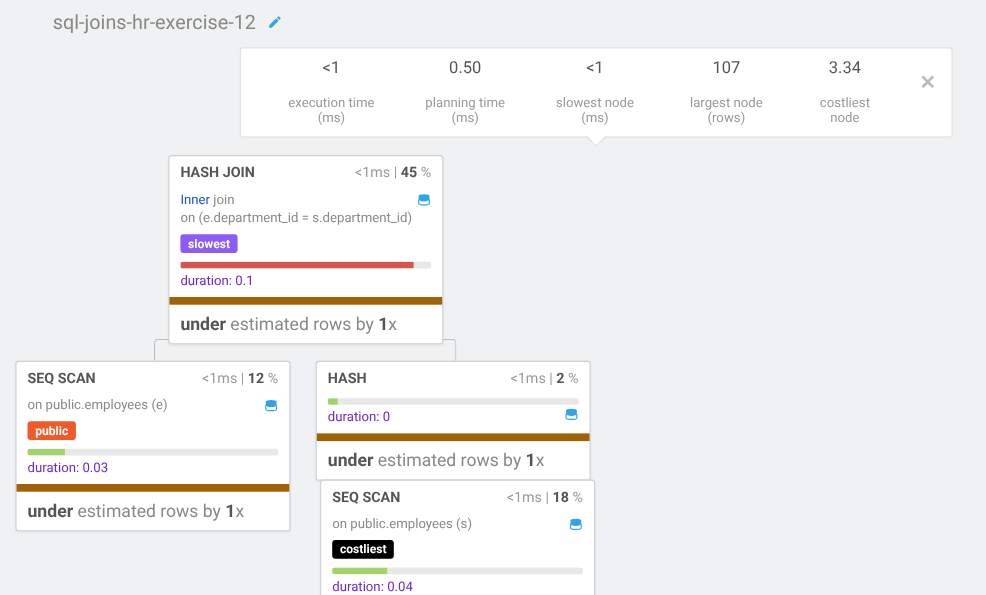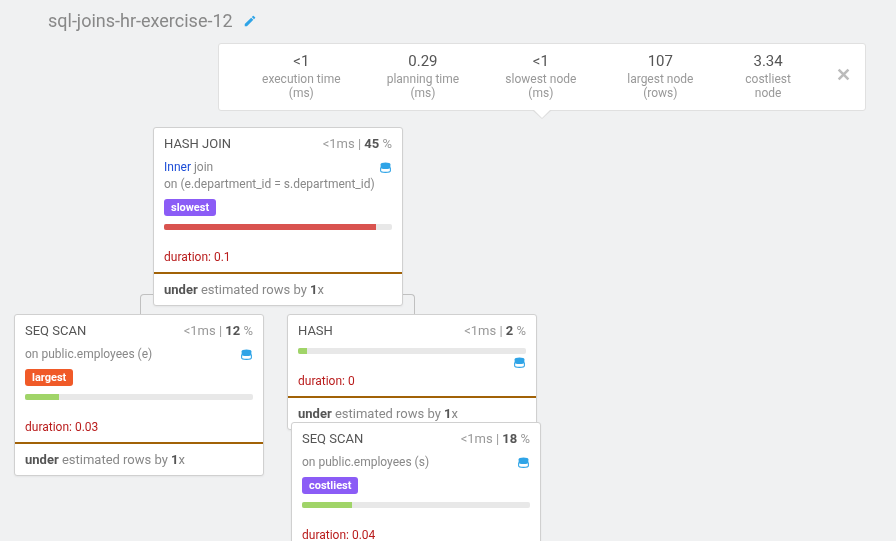"0.29" div.stat-v { text: 0.29 -> 0.50 }
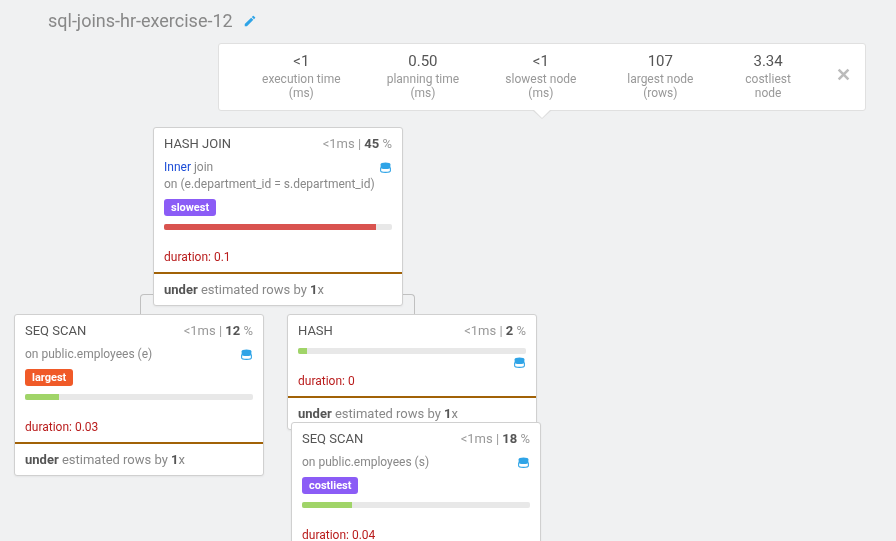"execution time (ms)" .stat-l { margin-top: 2px -> 16px }
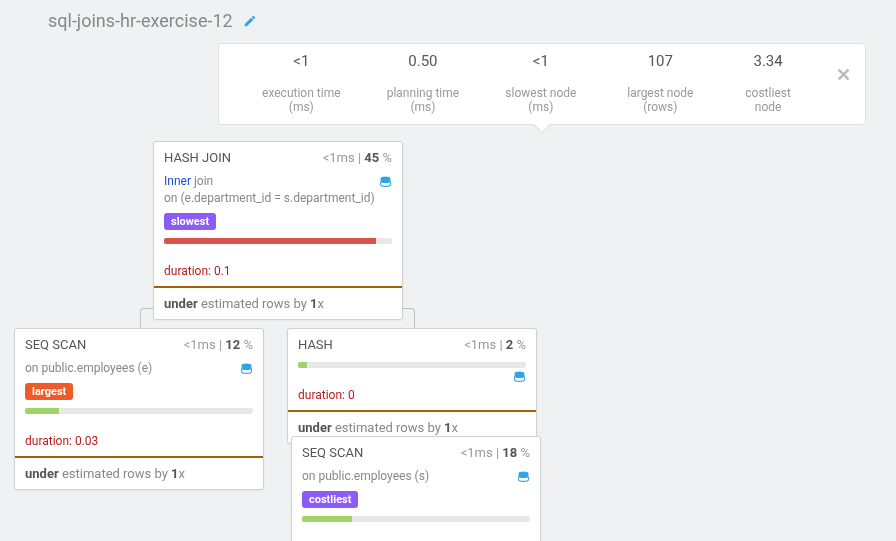"HASH JOIN" .nname { font-weight: normal -> bold }
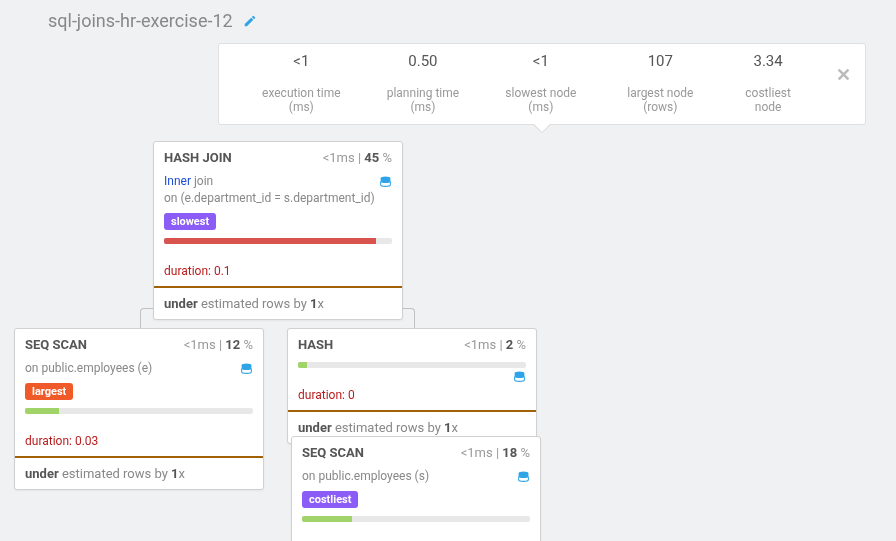"duration: 0.1" .dur { color: #b91c1c -> #6d28d9; margin-top: 20px -> 4px }
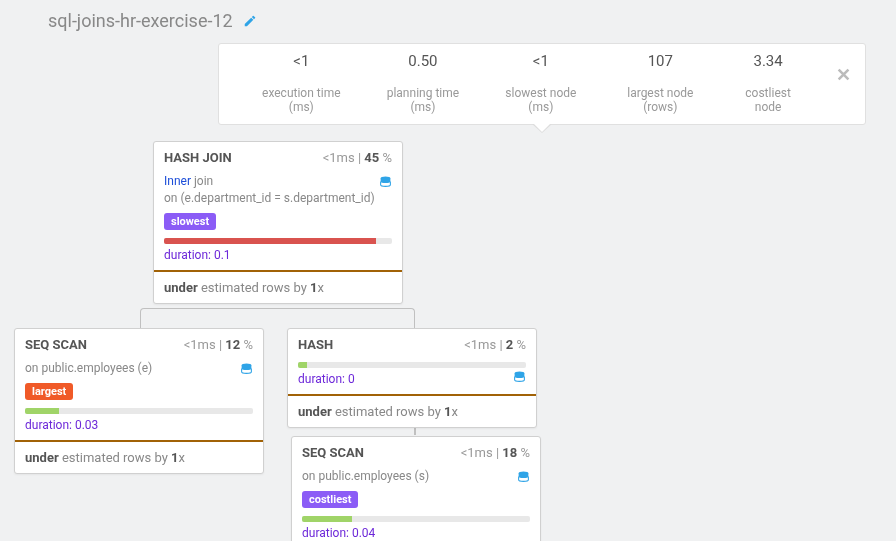"under estimated rows by 1x" .nfoot { border-top: 2px solid #a16207 -> 7px solid #a16207; font-size: 13px -> 16px }
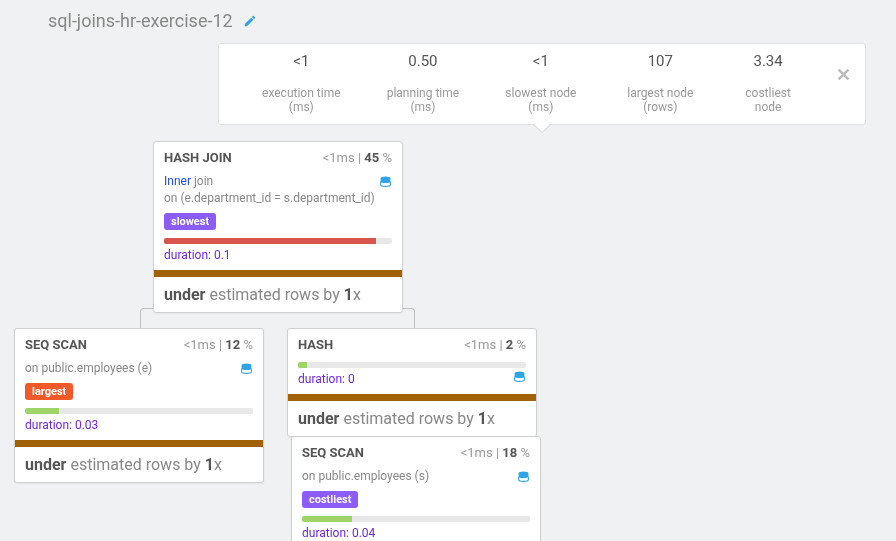"largest" span.tag { text: largest -> public }
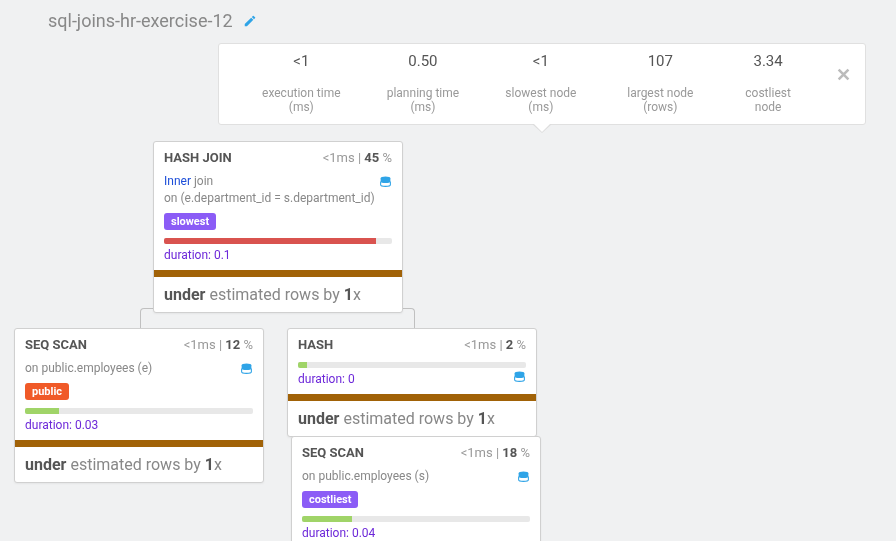"costliest" .tg-cost { background: #8b5cf6 -> #000000 }
